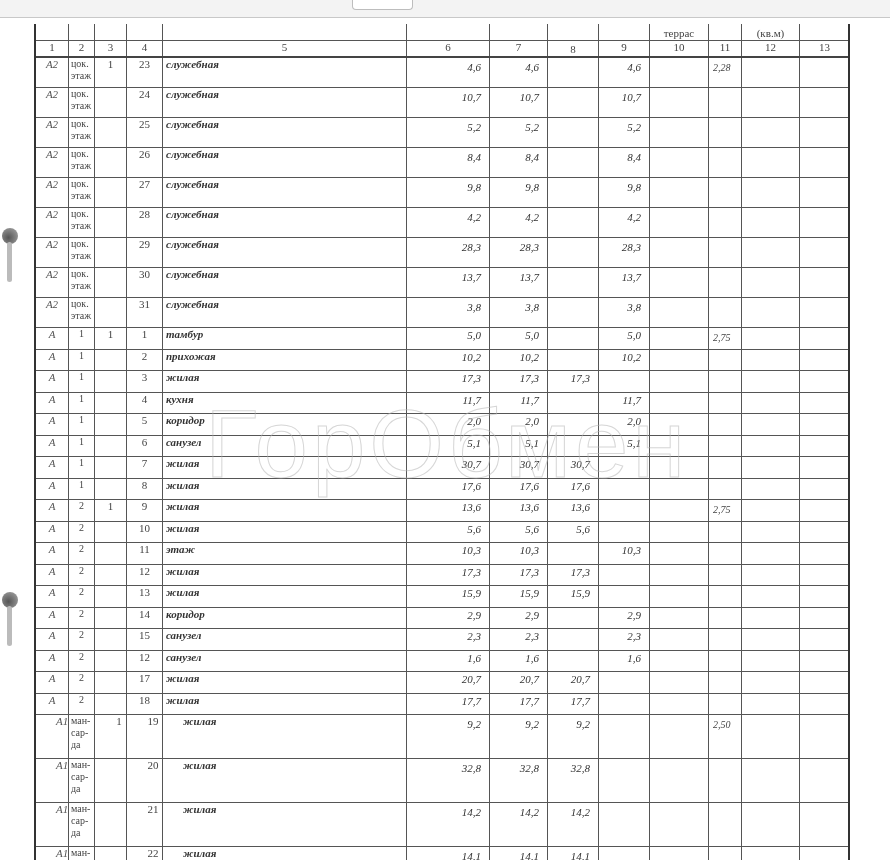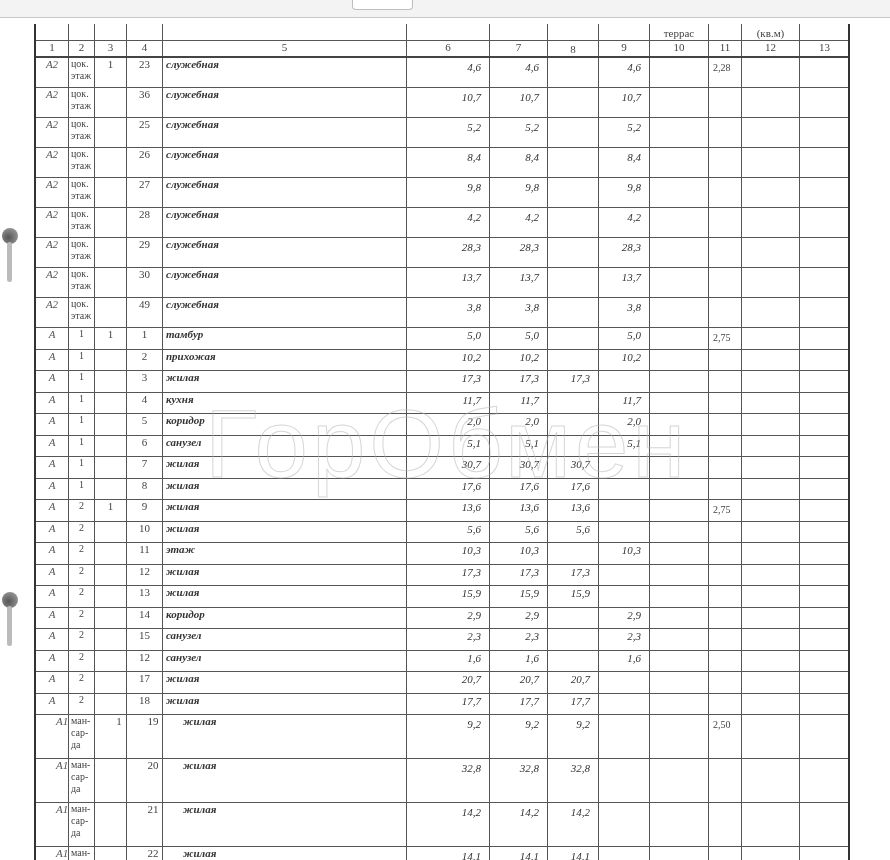"2,28" td.c11 { font-style: none -> italic }
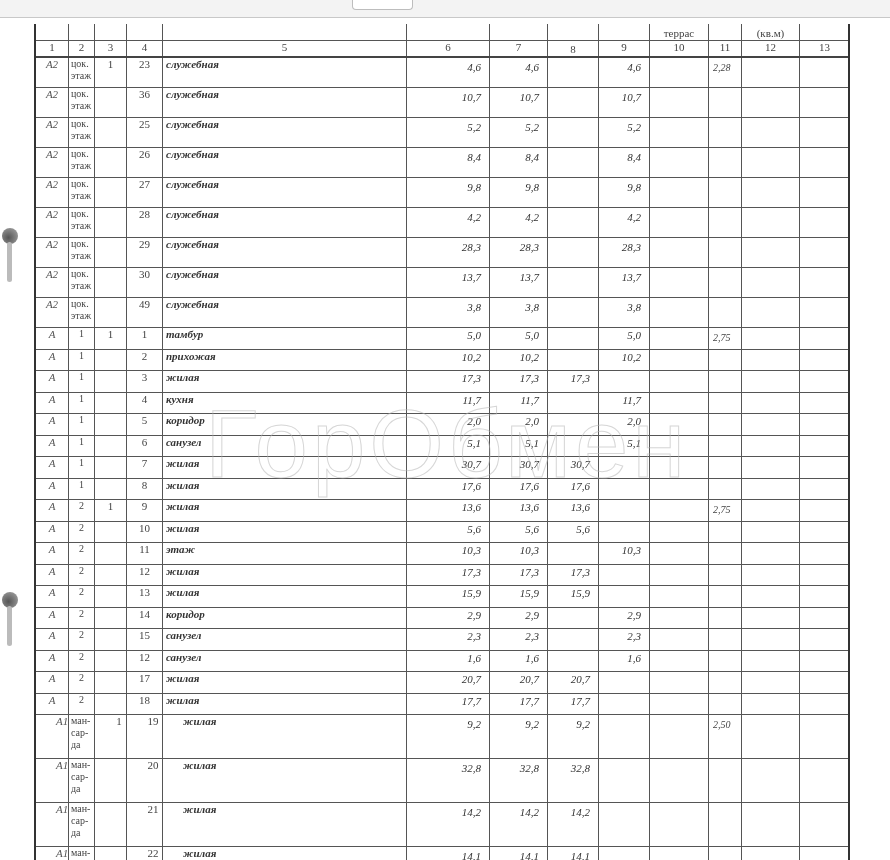"36" td.c4 { text: 36 -> 24 }
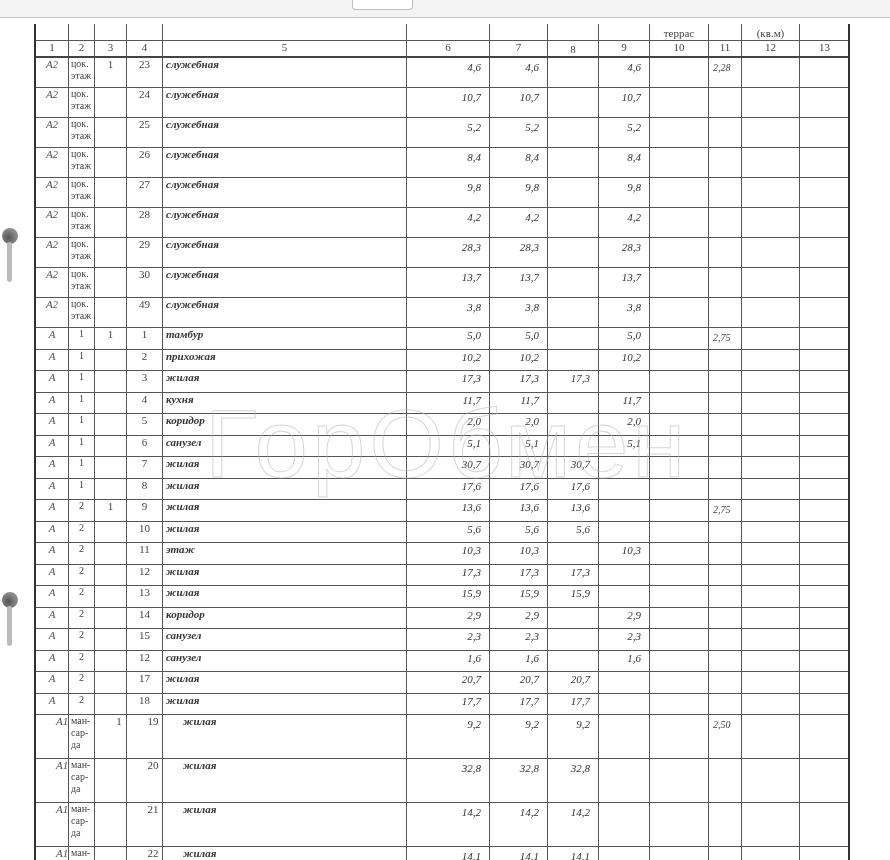"49" td.c4 { text: 49 -> 31 }
